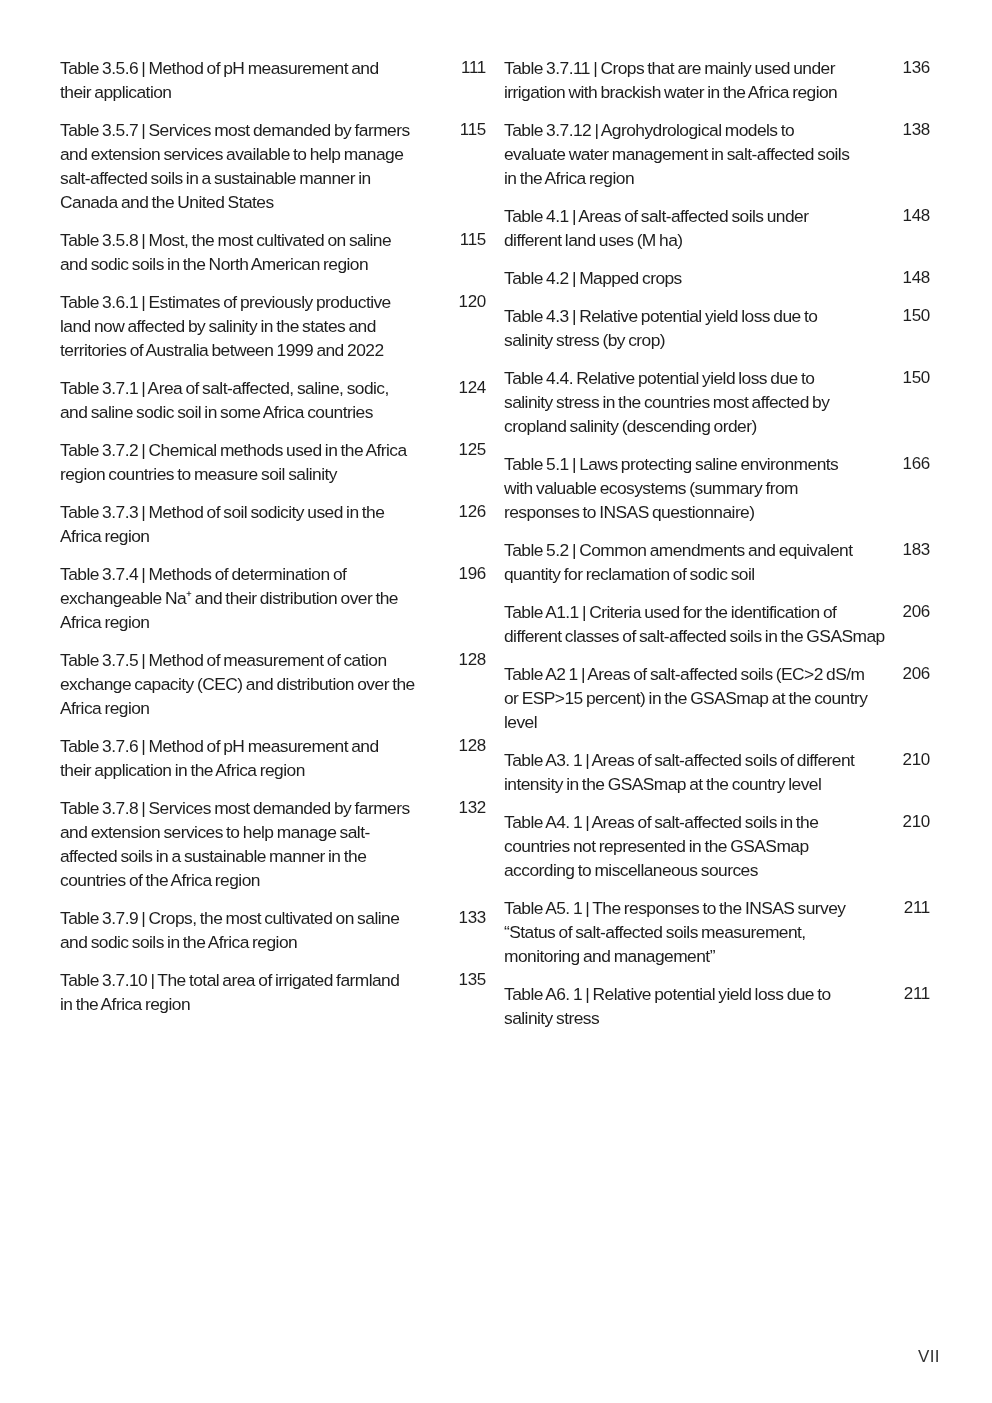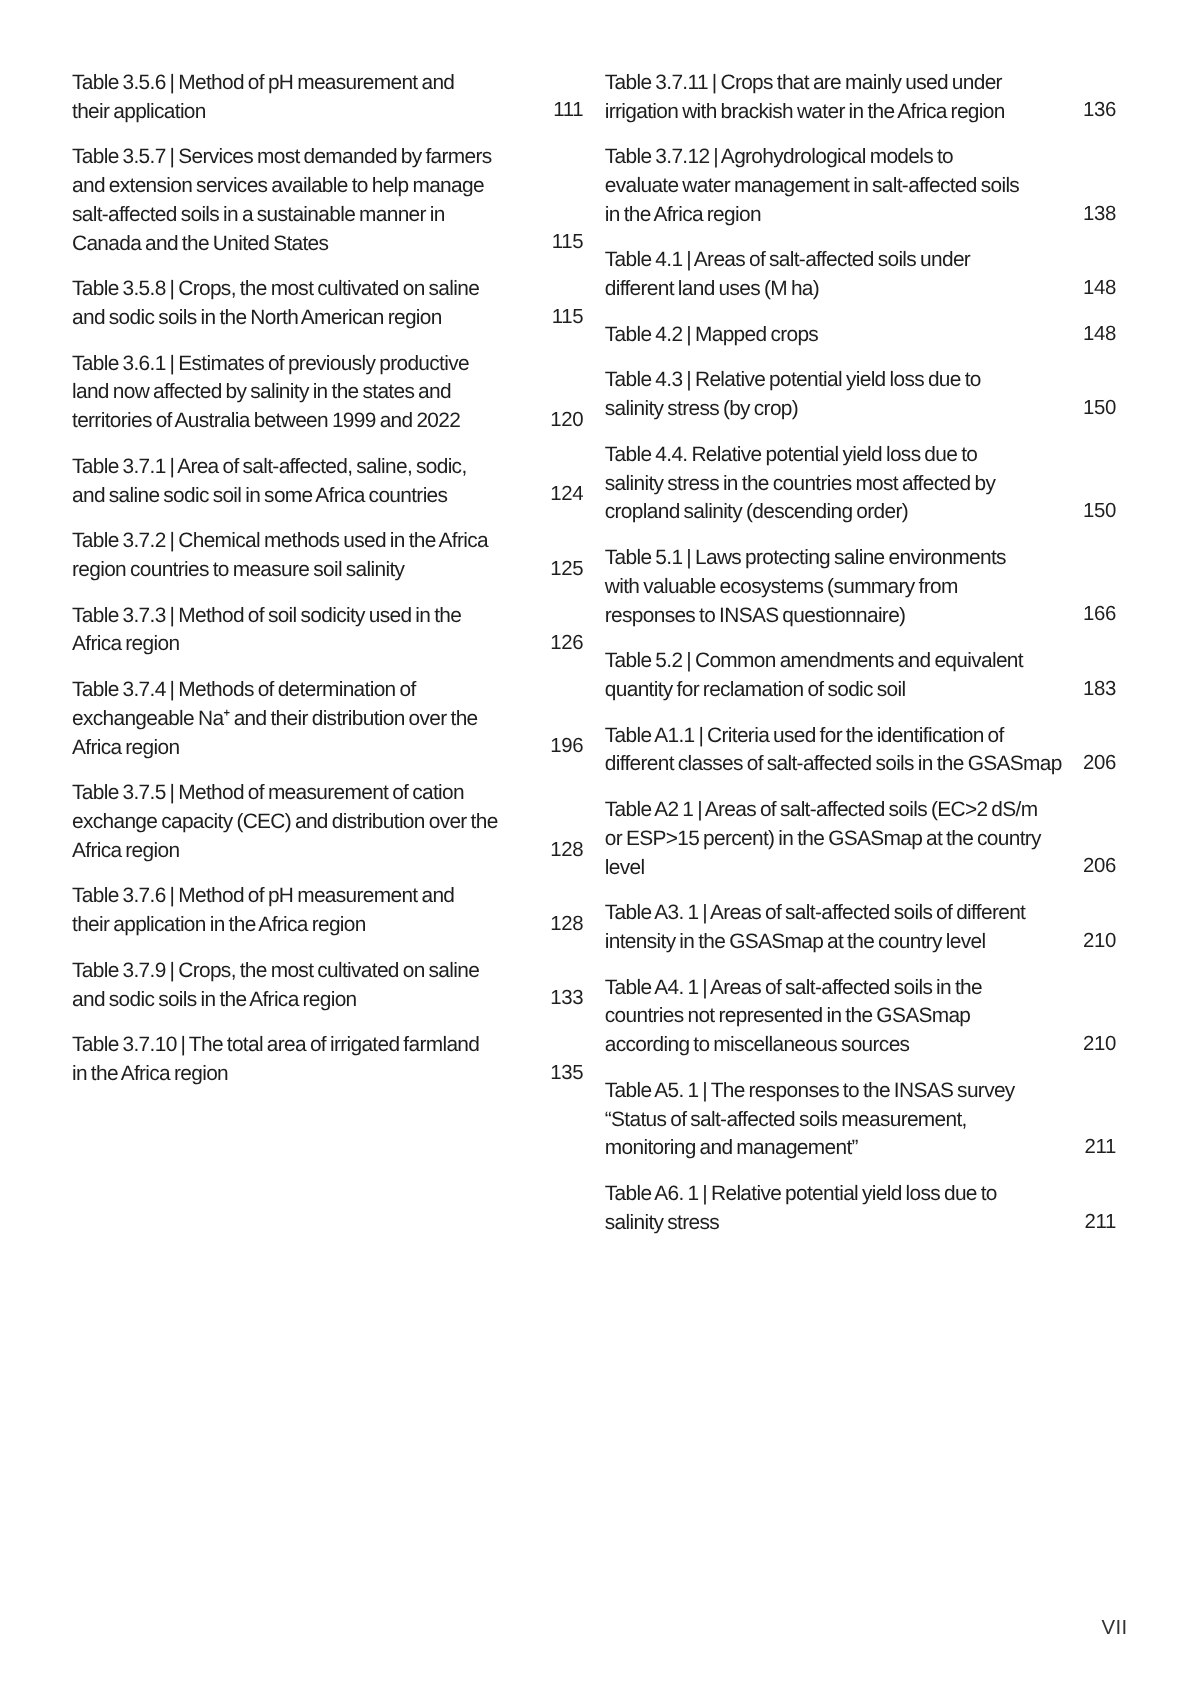"Table 3.5.6 | Method of" .entry { align-items: flex-end -> none }
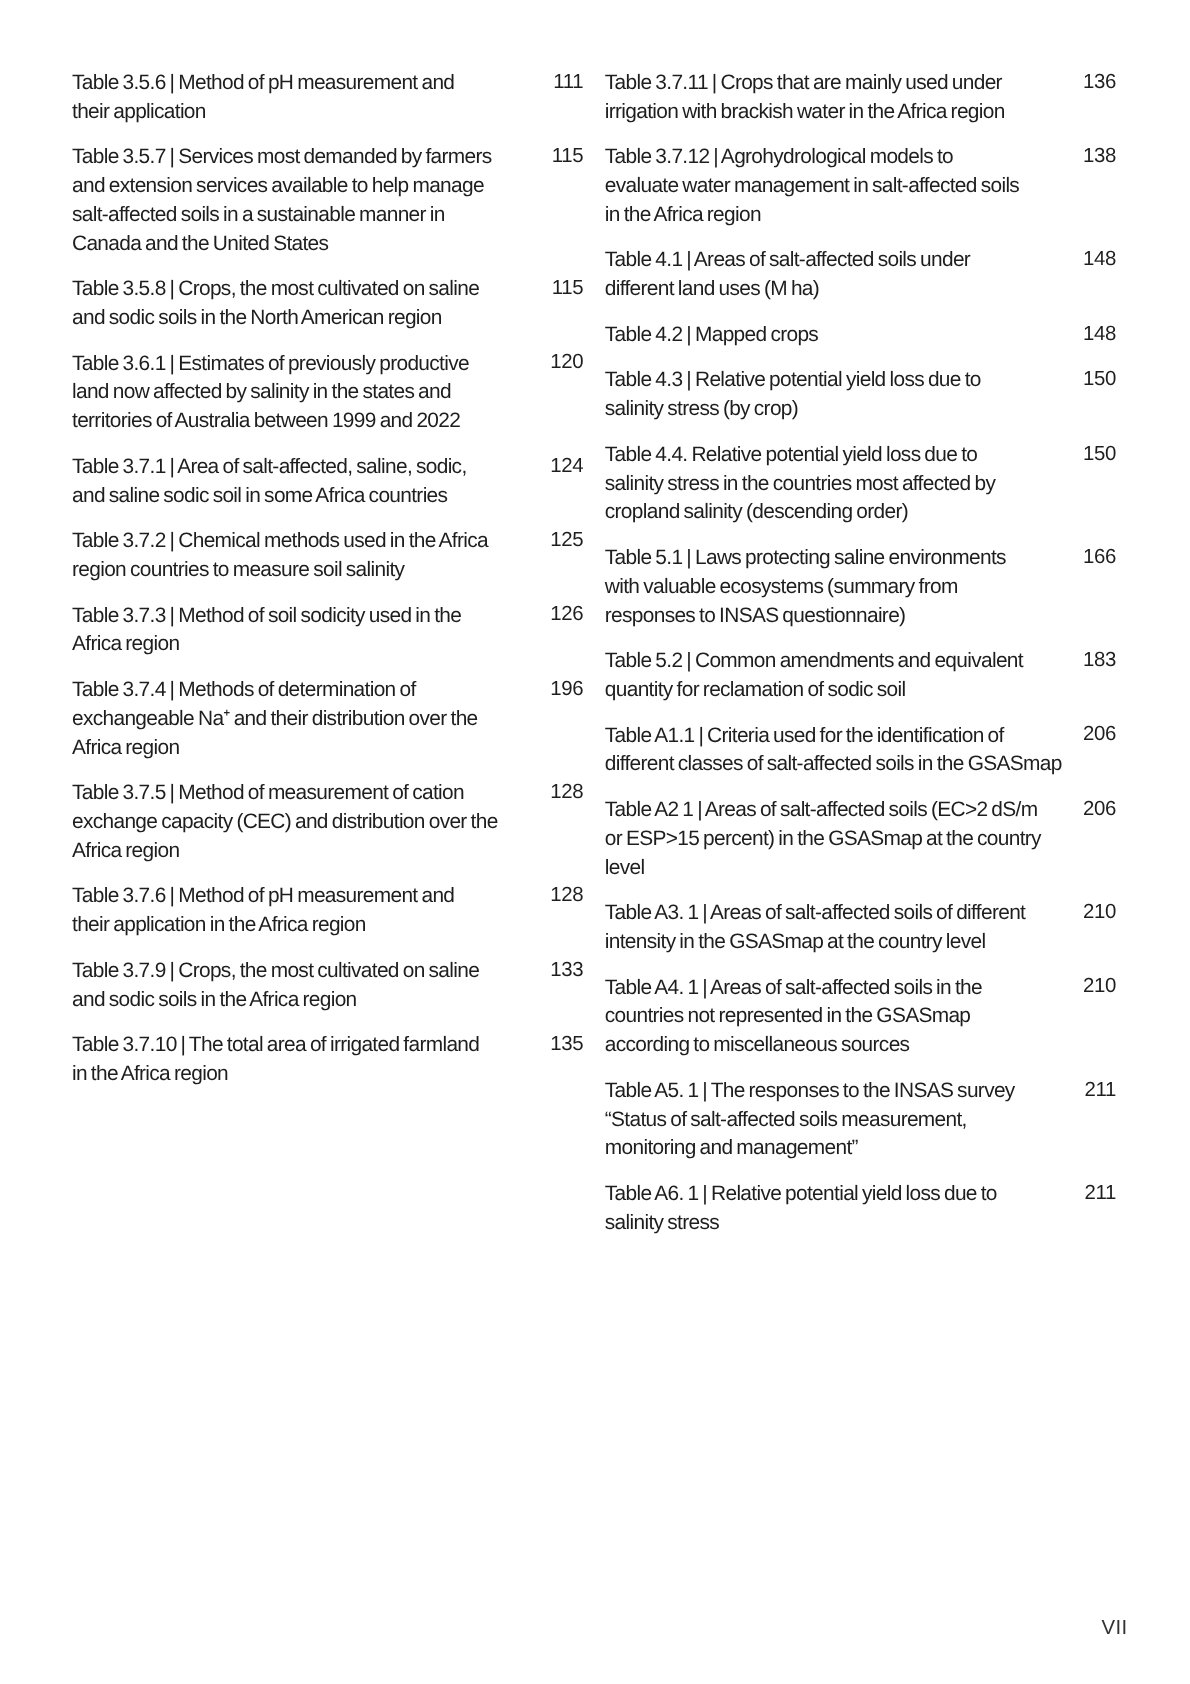"Table 3.5.8 | Crops, the" div.entry-title { text: Crops -> Most }
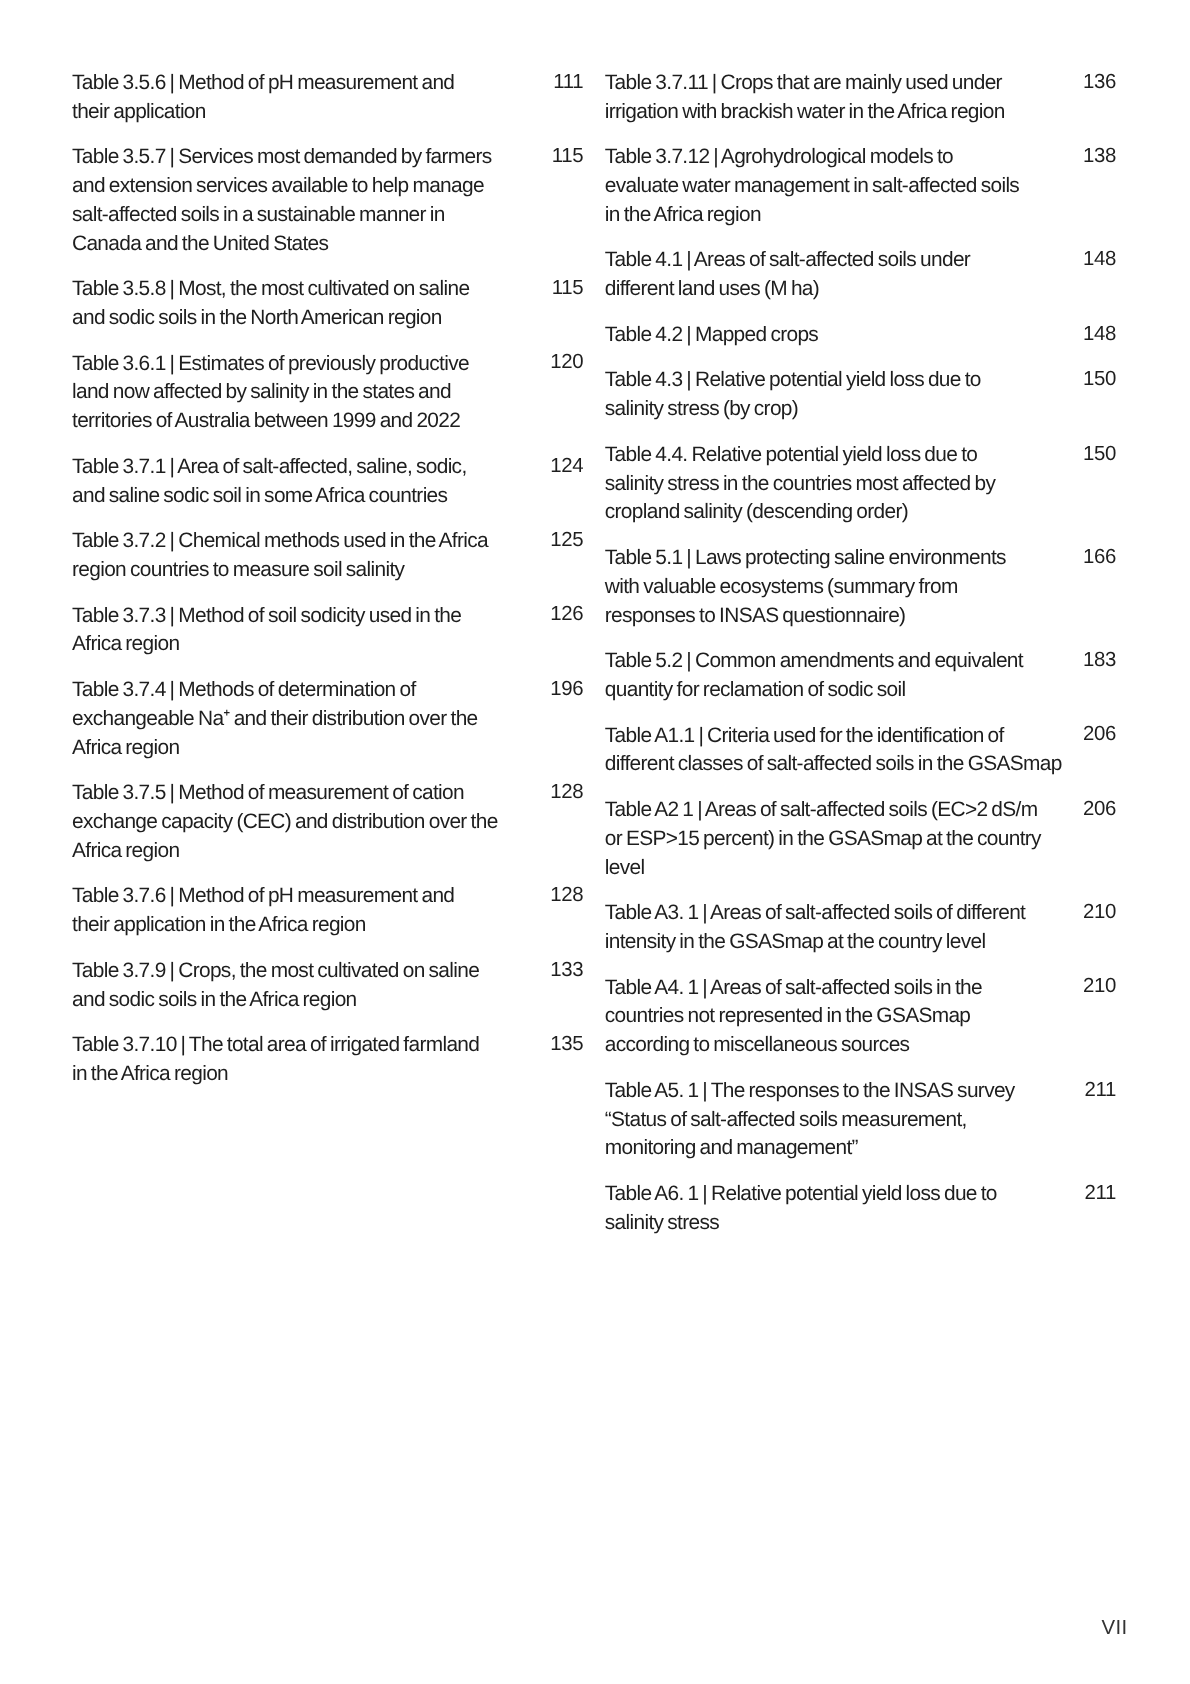"Table 3.7.8 | Services most" div.entry { html: none -> <div> <div>Table 3.7.8 | Services most demanded by farmers and extension services to help manage salt- affected soils in a sustainable manner in the countries of the Africa region</div> <div>132</div> </div> }
